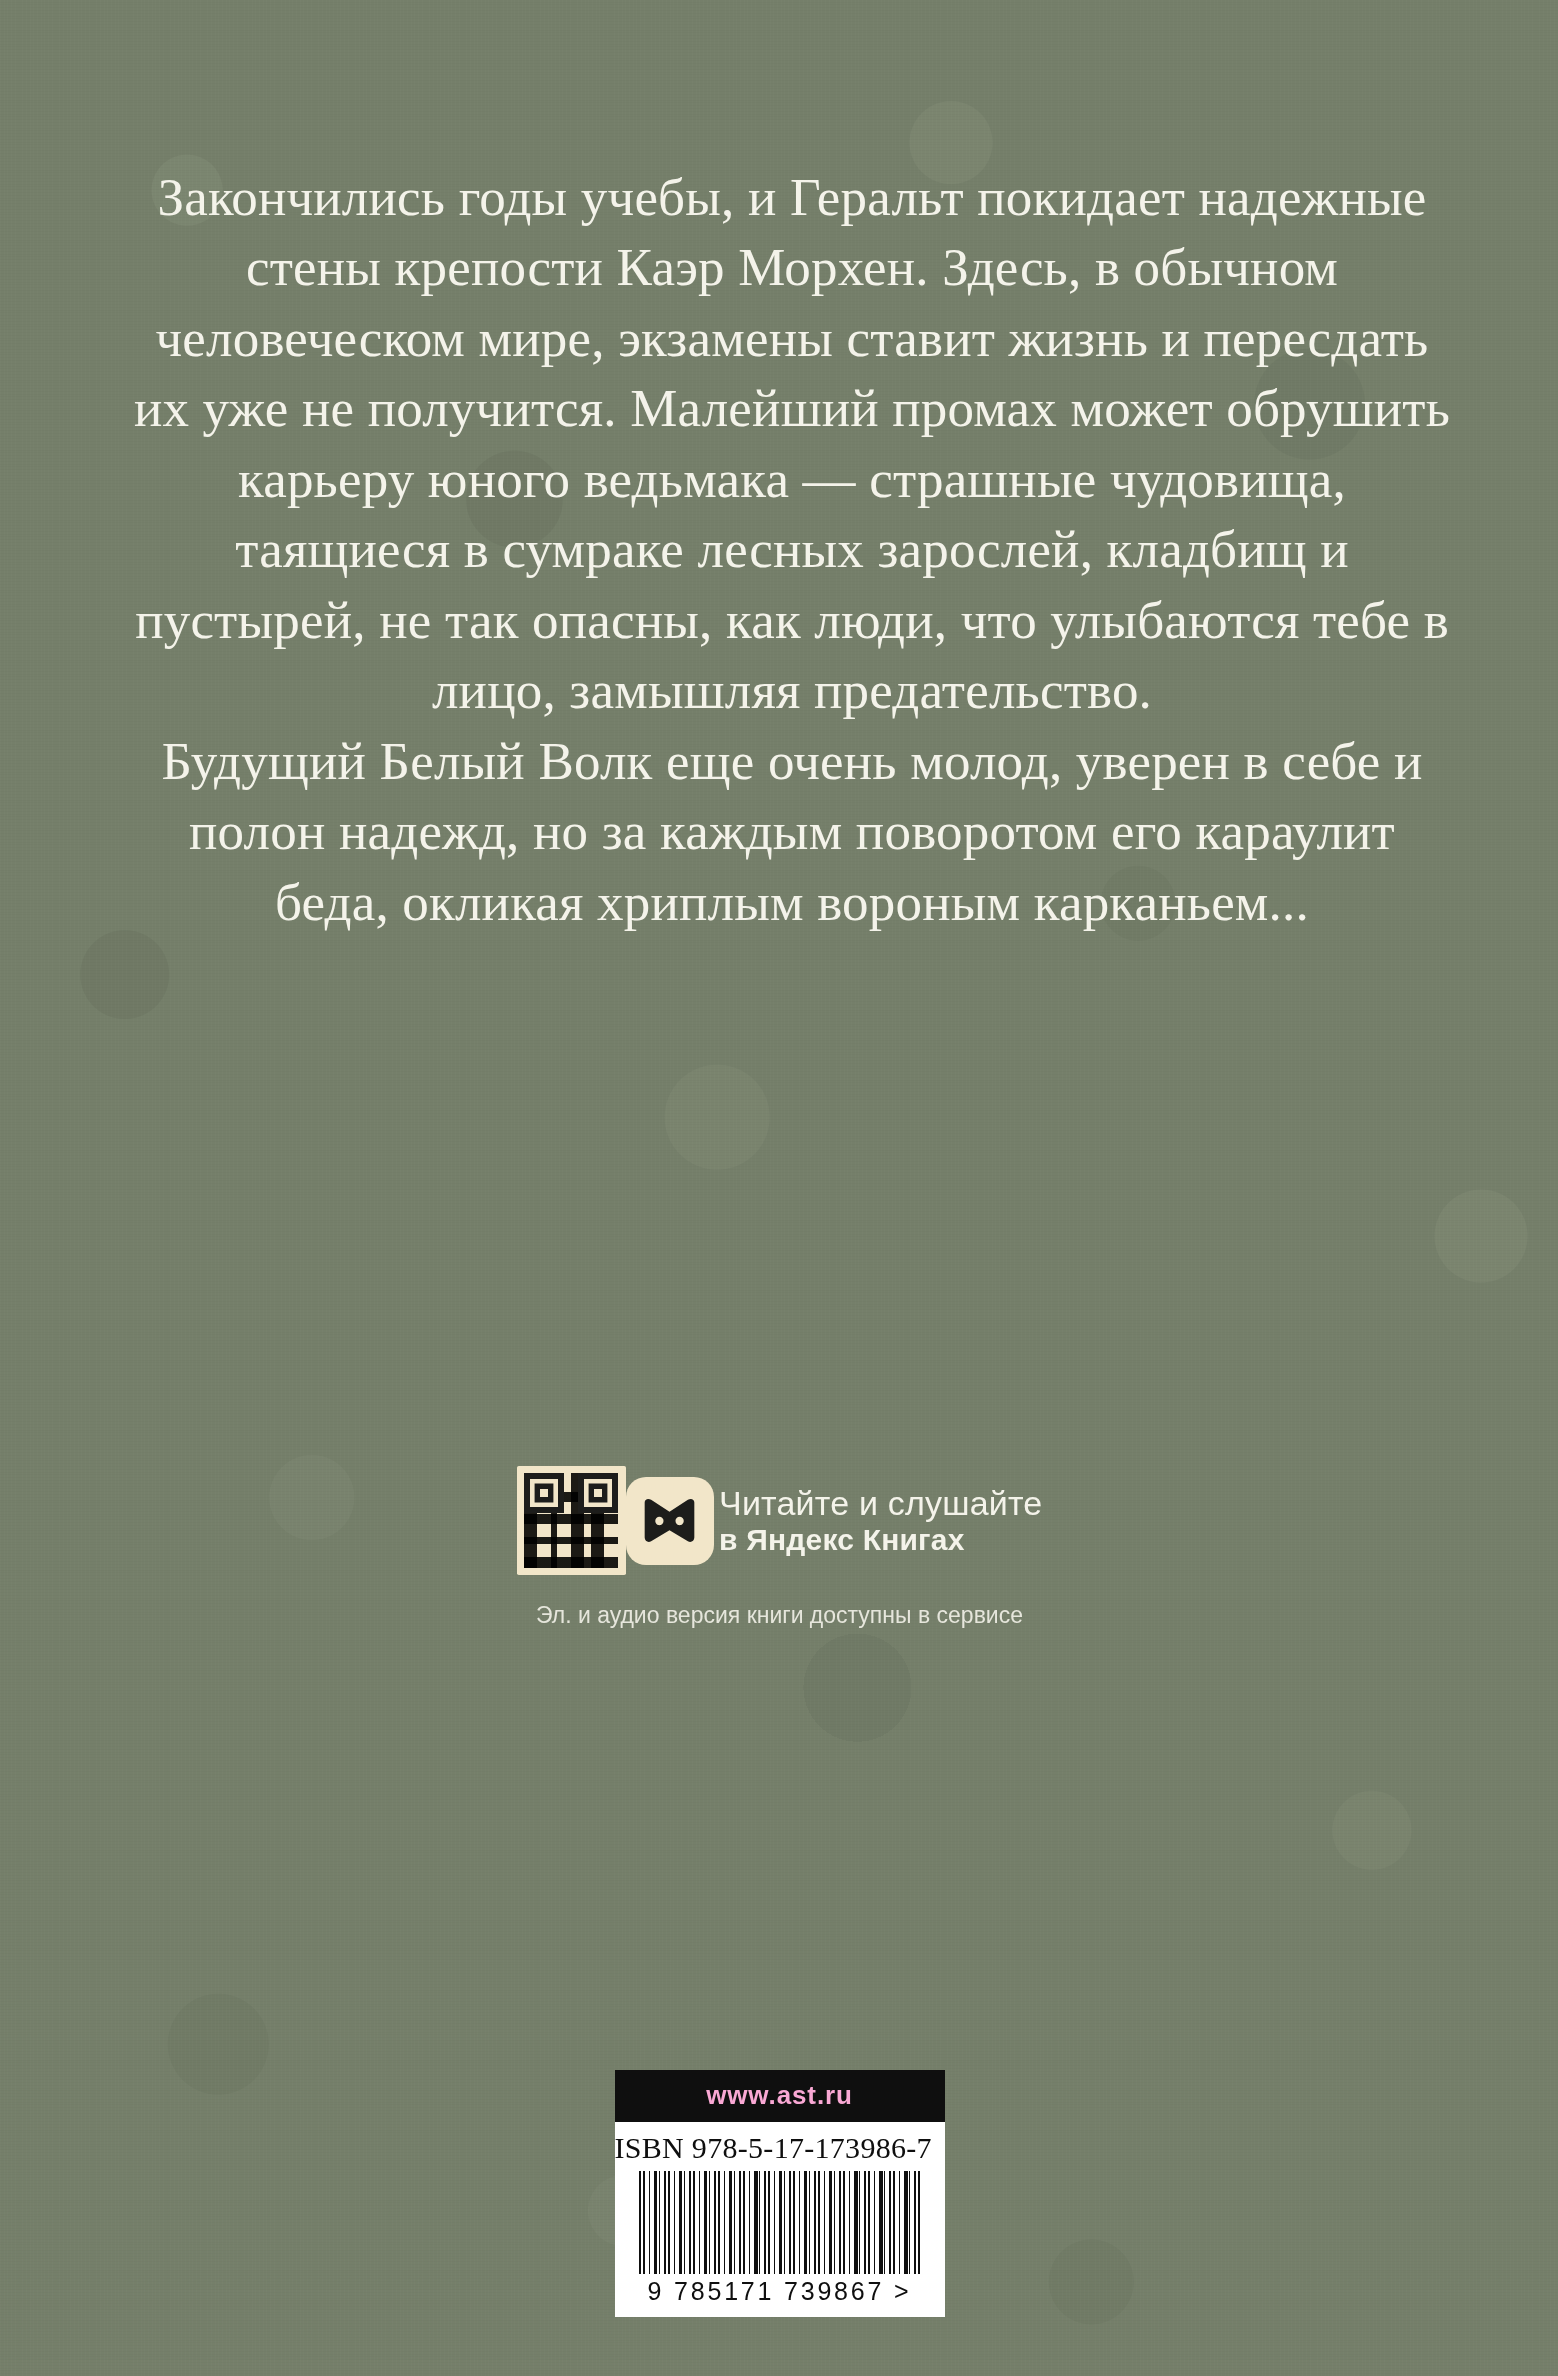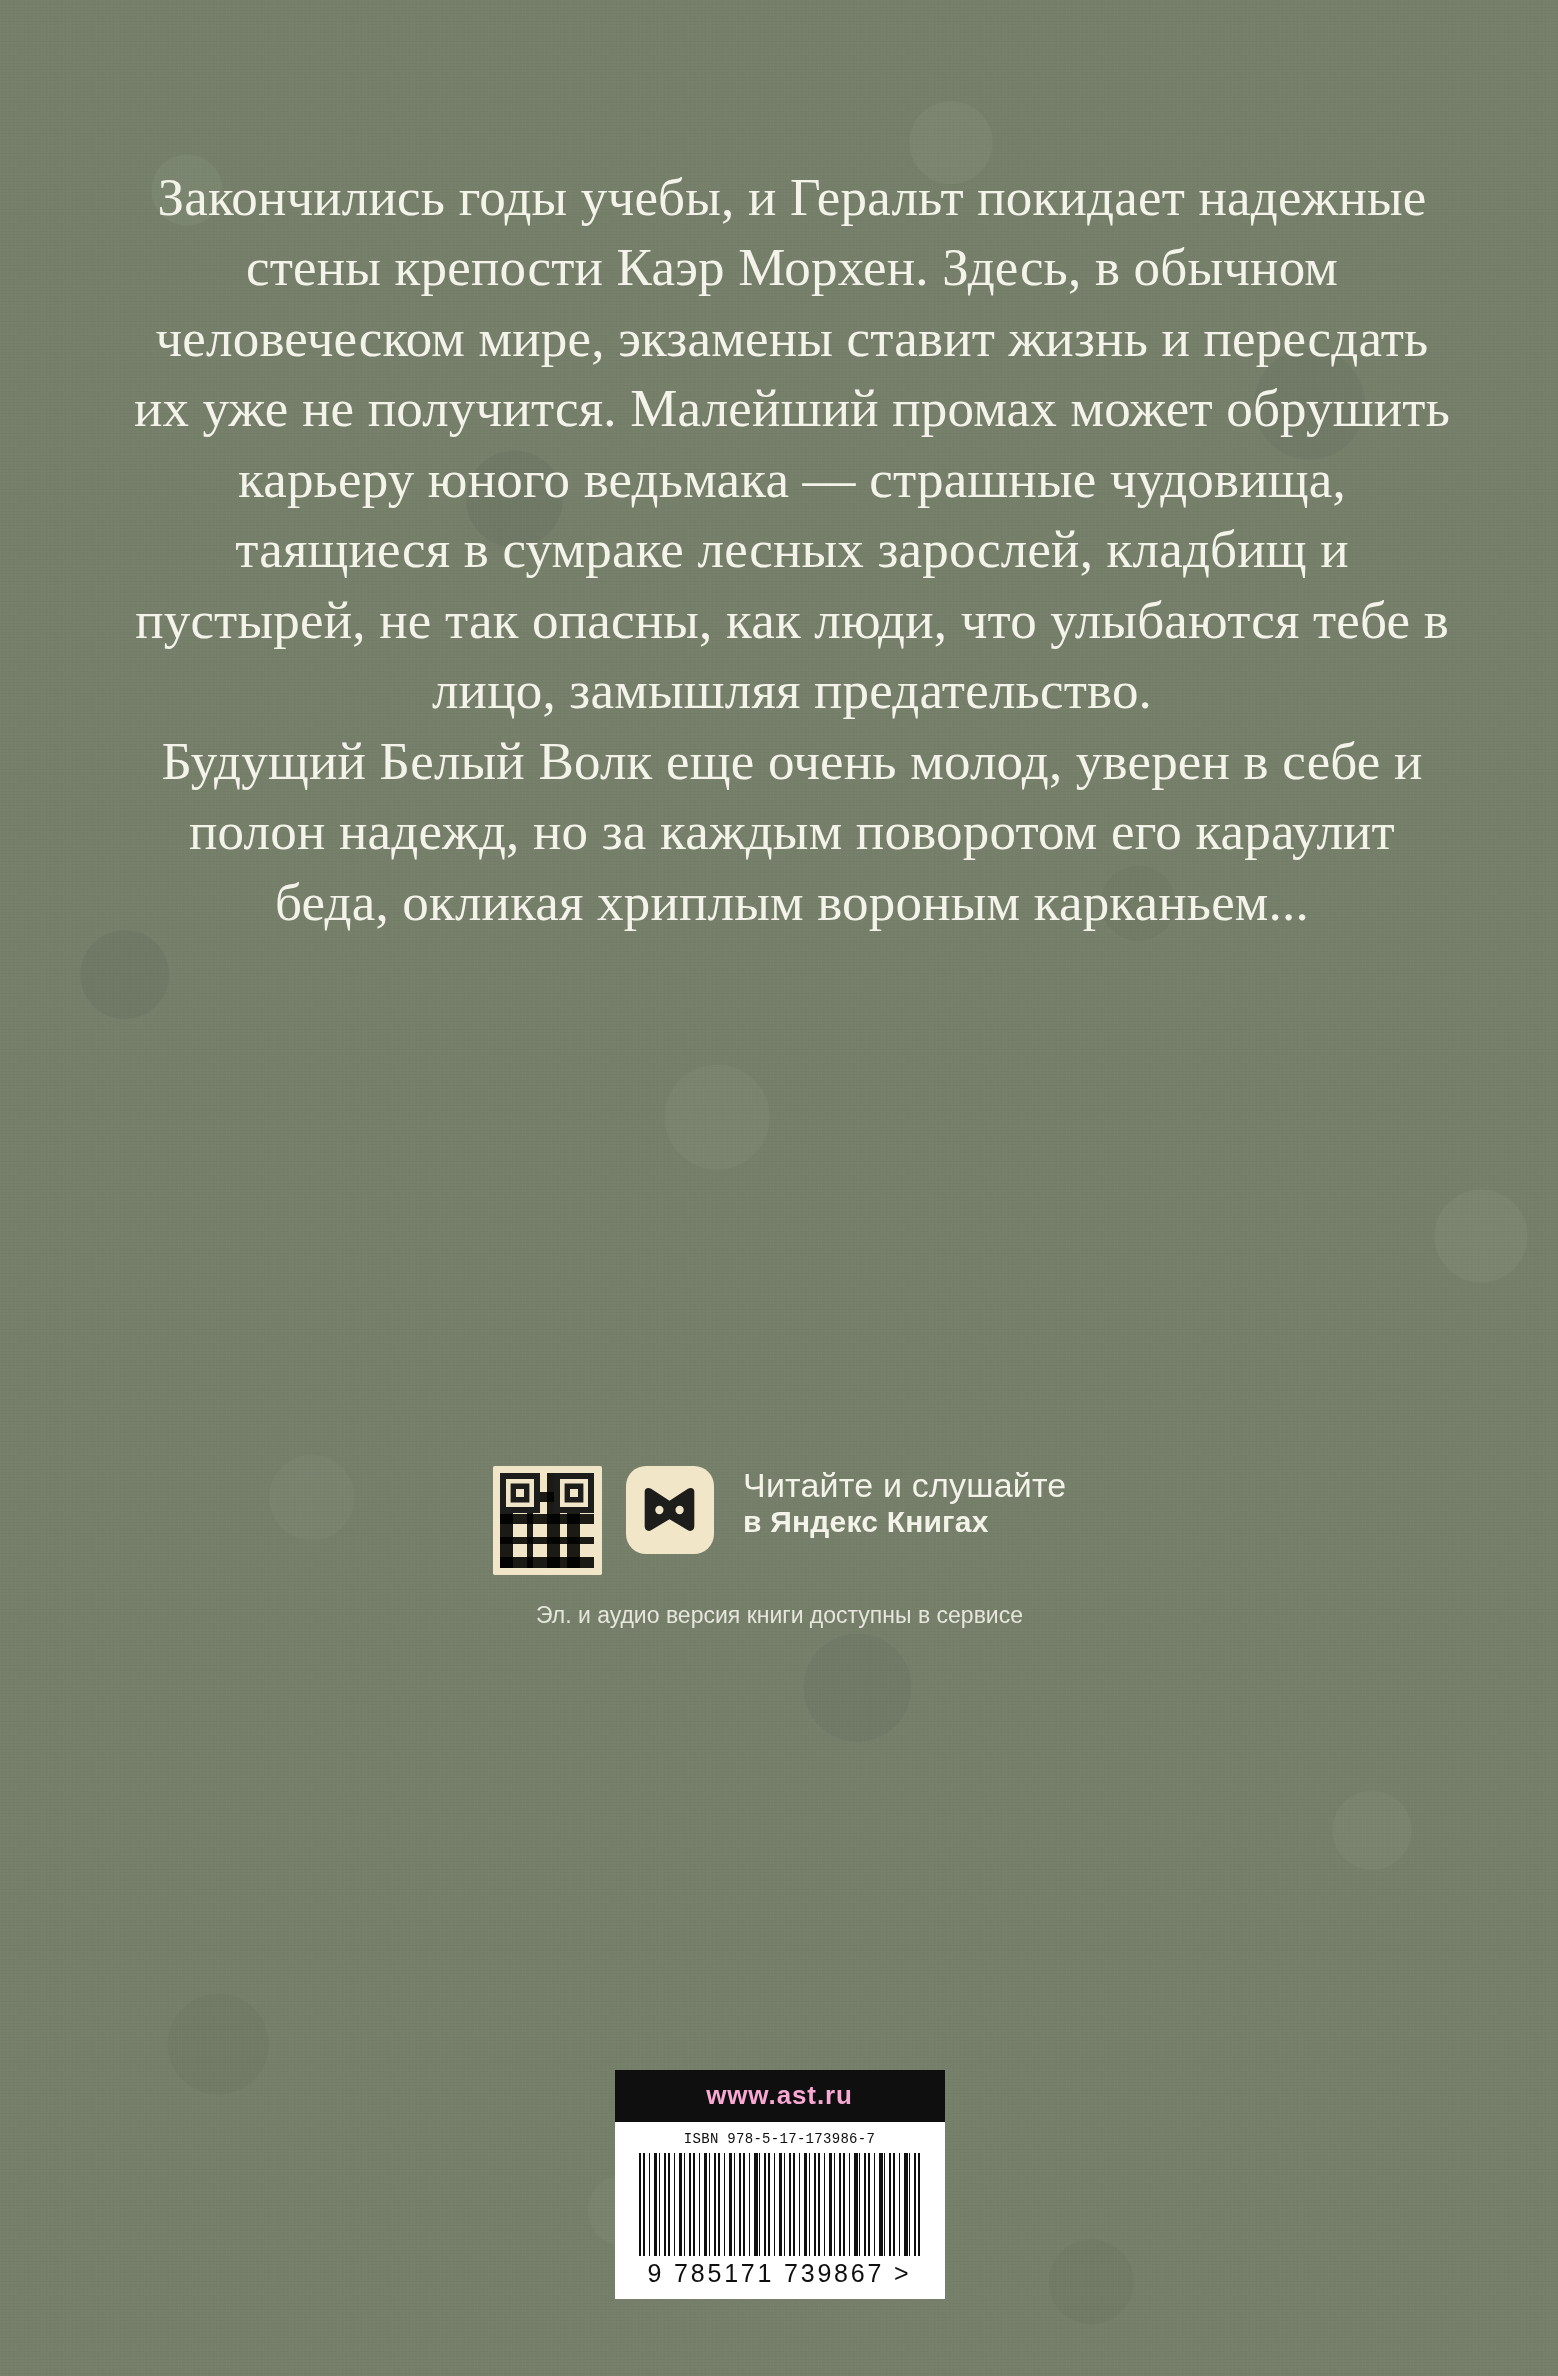"Читайте и слушайте" .promo-row { align-items: none -> center; gap: 24px -> none }
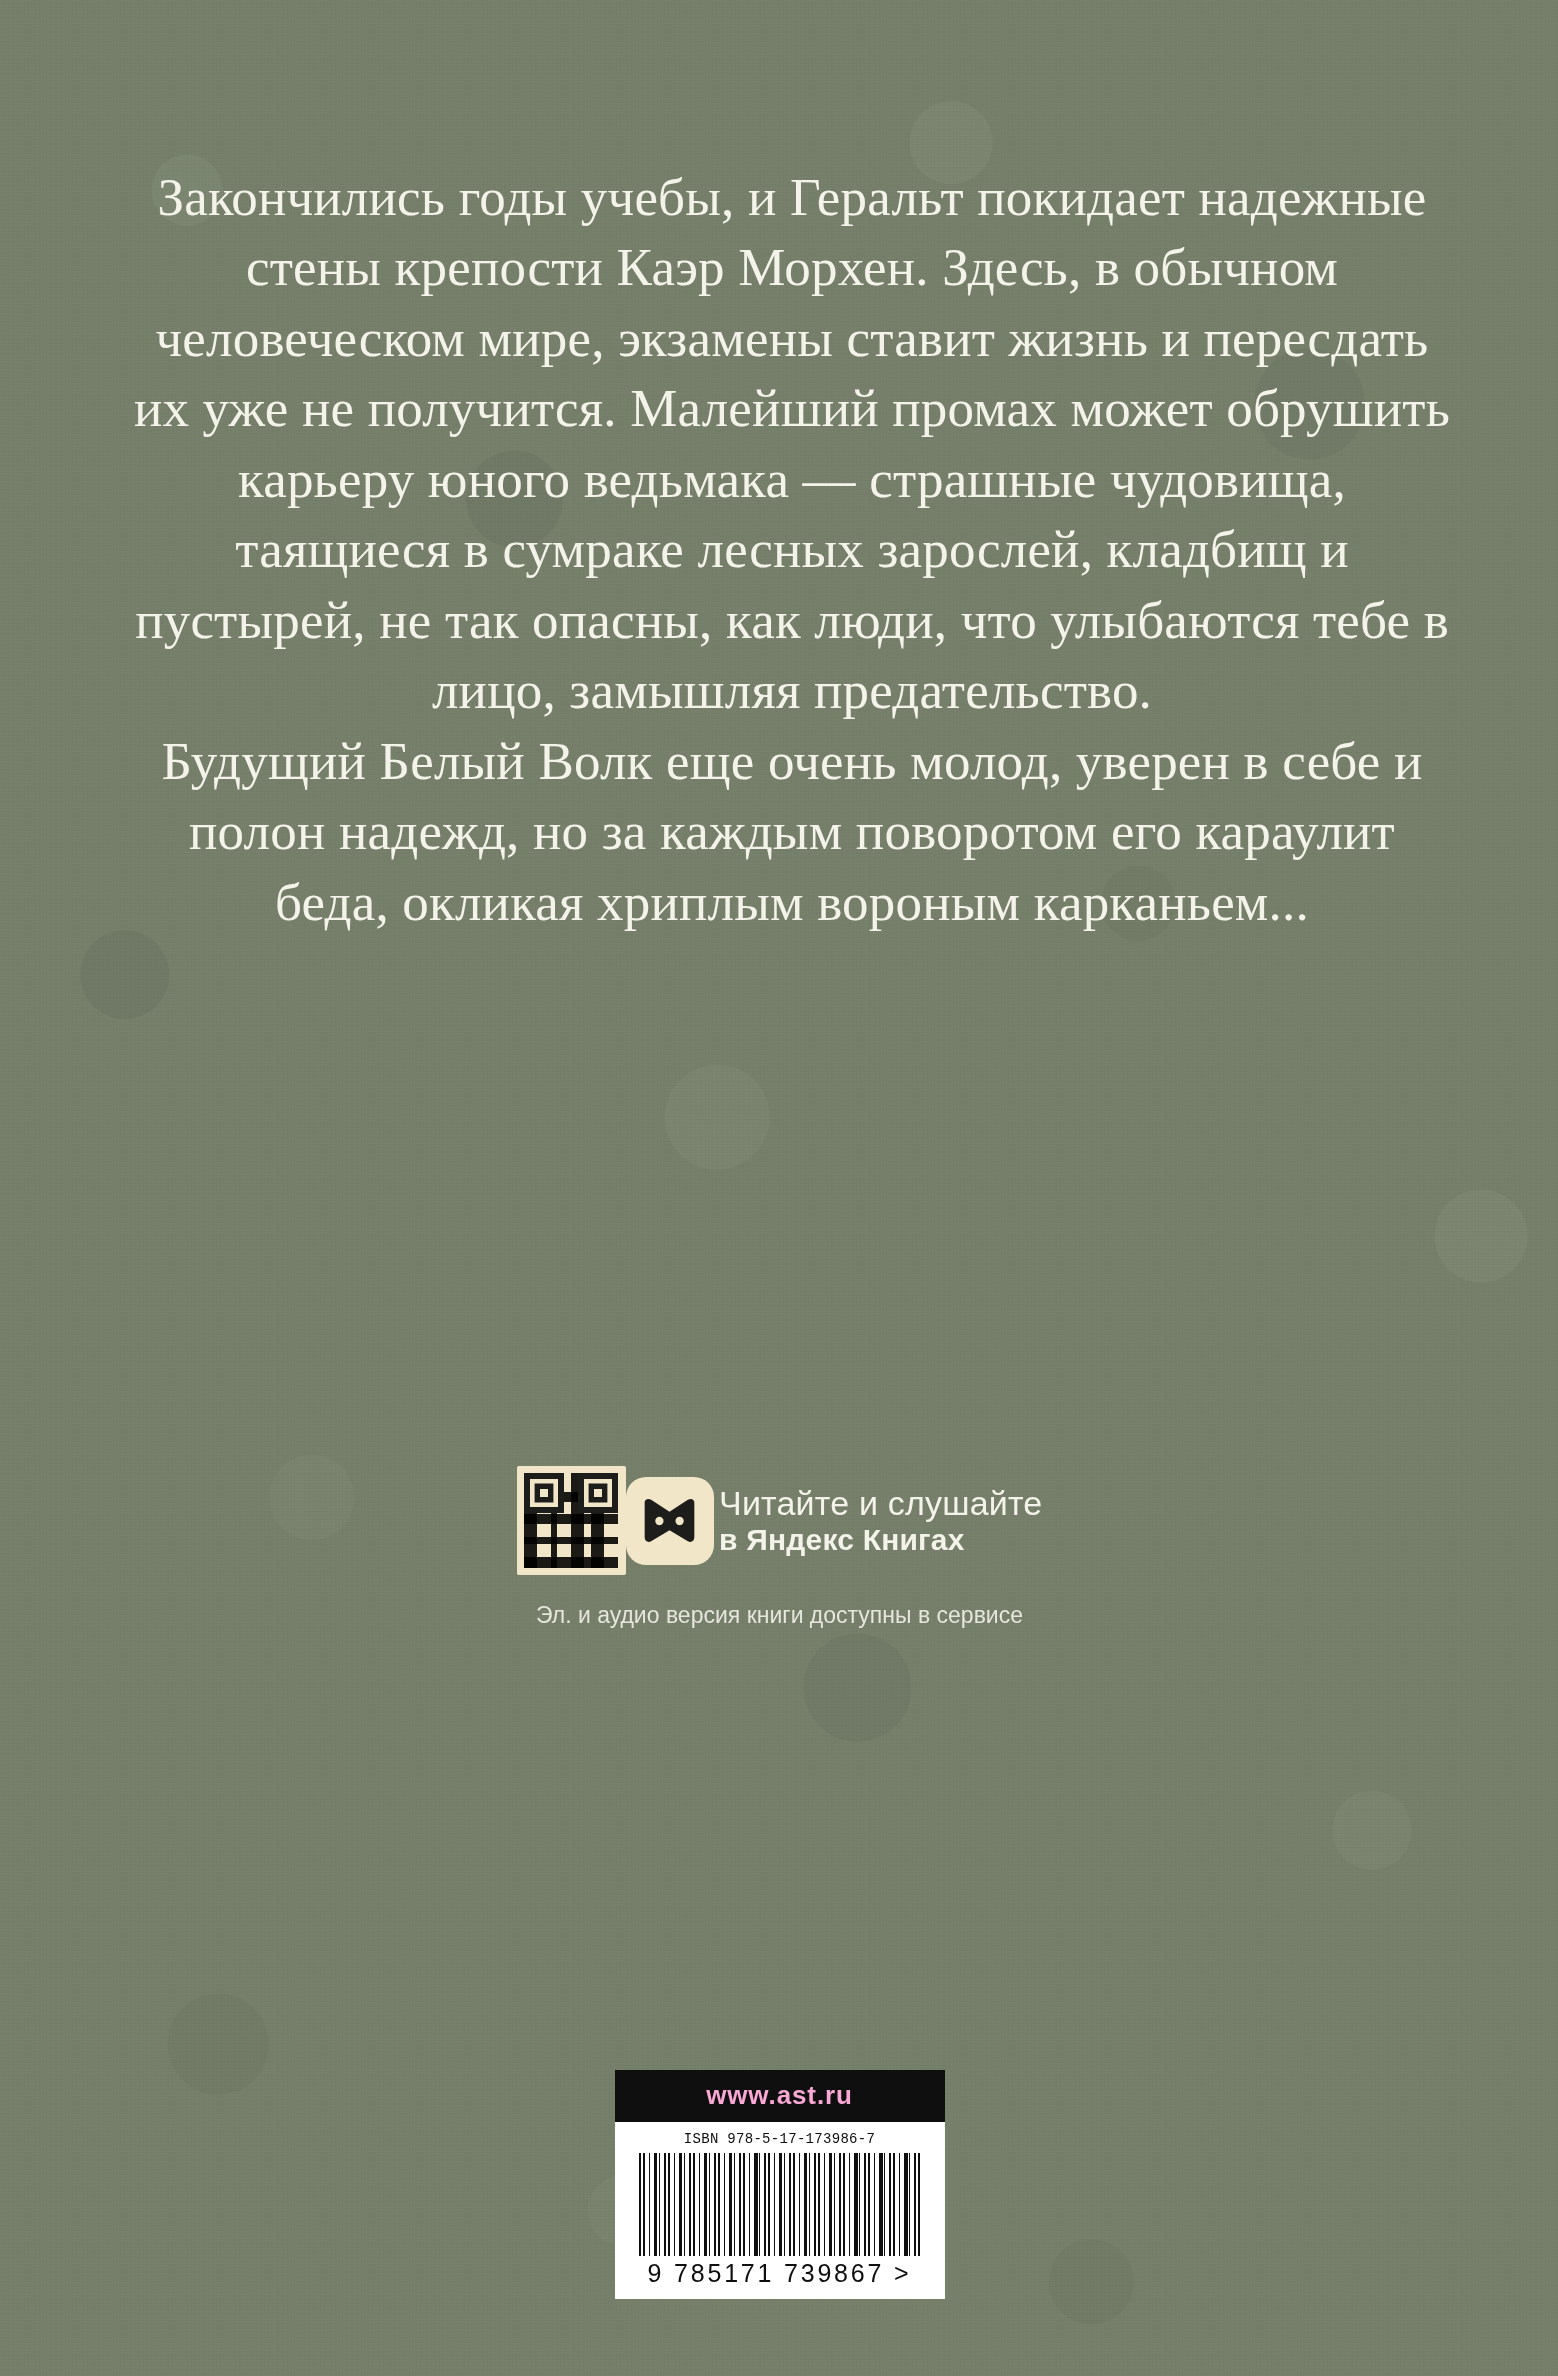"ISBN 978-5-17-173986-7" .isbn-text { font-family: Liberation Mono, monospace -> Liberation Serif, serif; font-size: 14px -> 30px; text-align: center -> left }
